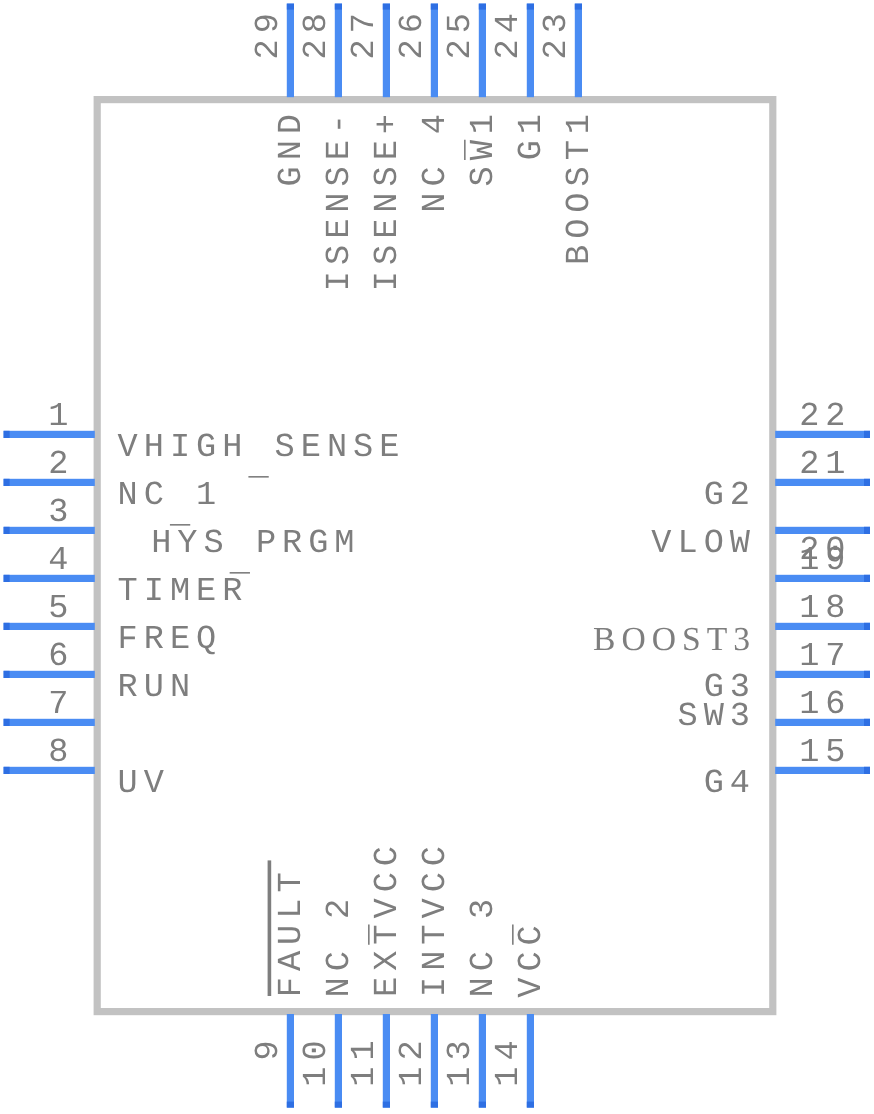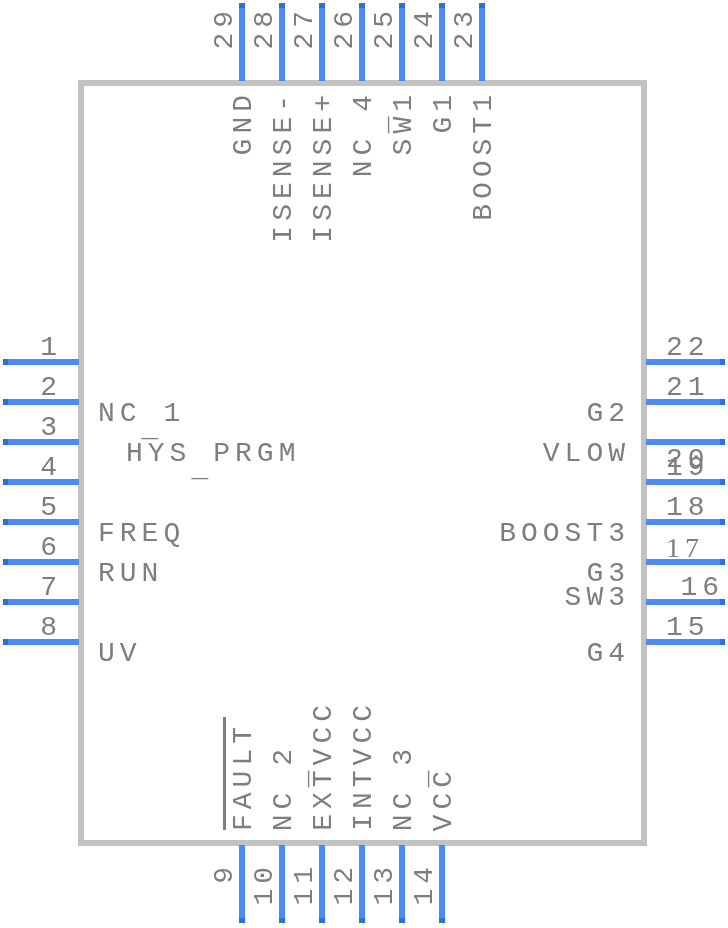"VHIGH_SENSE" div.txt { html: none -> <div>VHIGH<span>_</span>SENSE</div> }
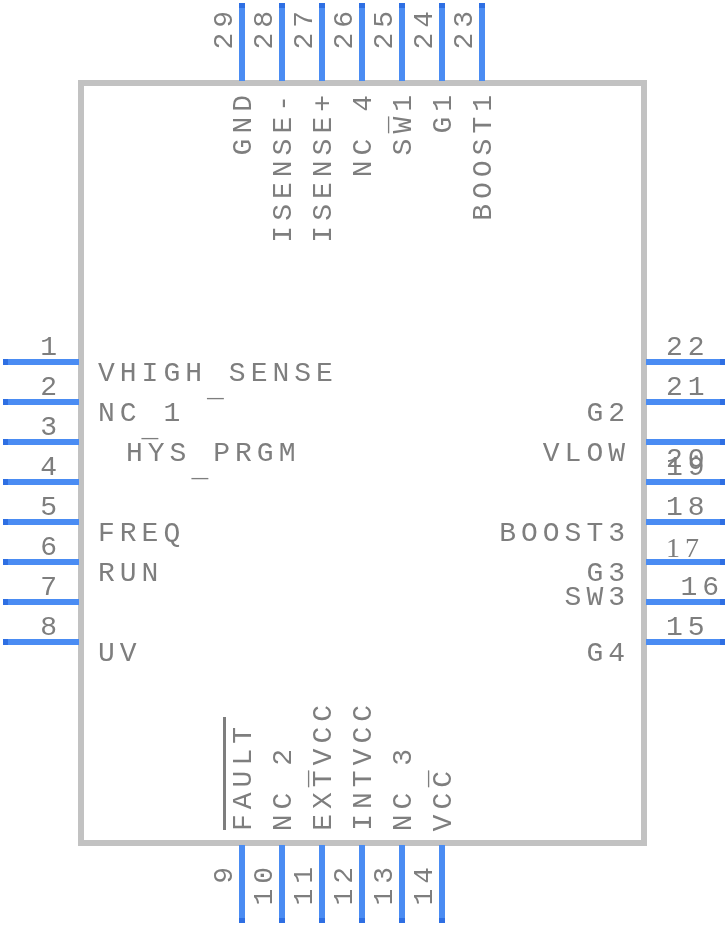"TIMER" div.txt { html: none -> <div>TIMER</div> }
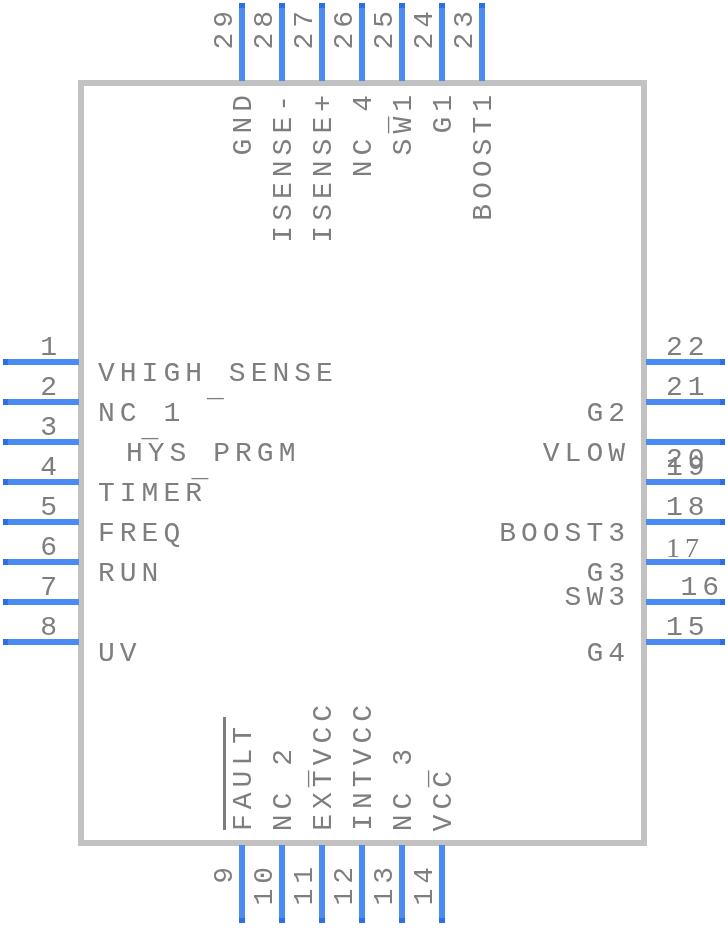"BOOST3" div.txt { font-family: none -> Liberation Serif, serif }
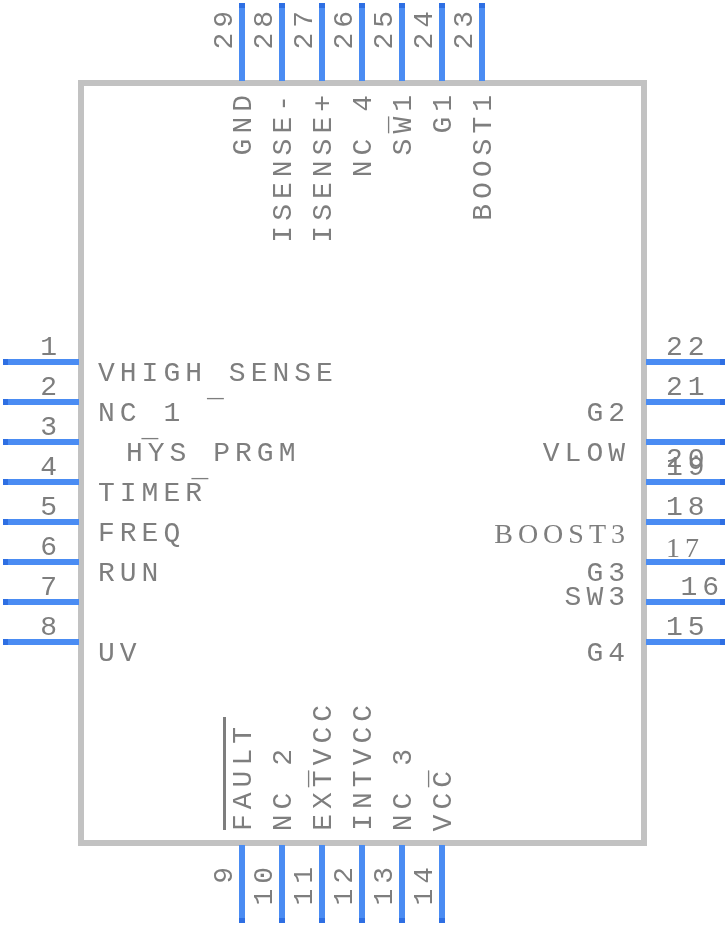"17" div.txt { font-family: Liberation Serif, serif -> none }
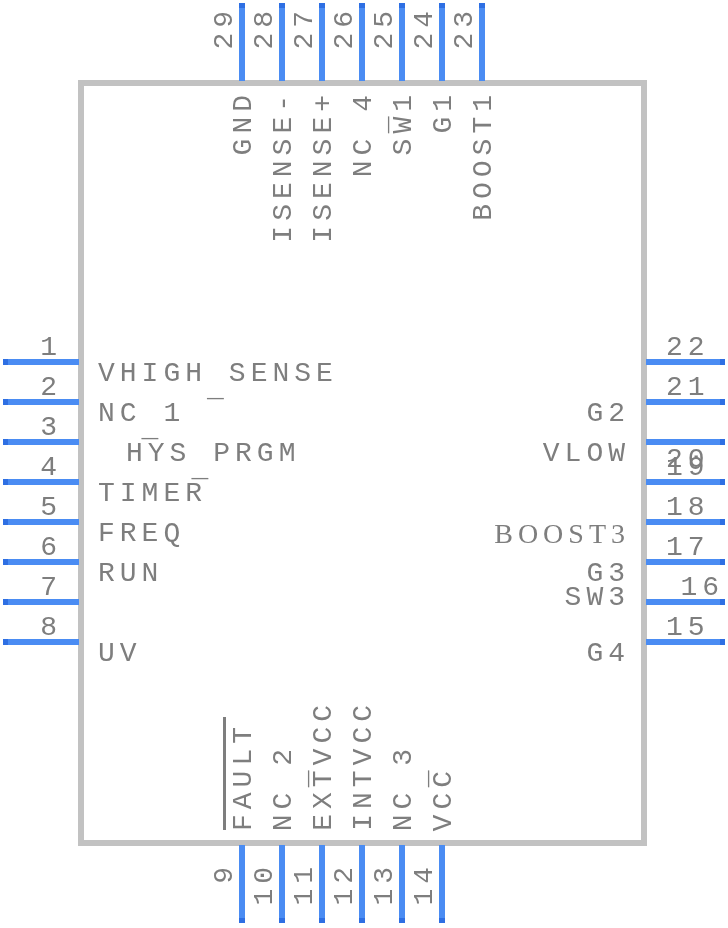"16" div.txt { text-align: right -> none }
